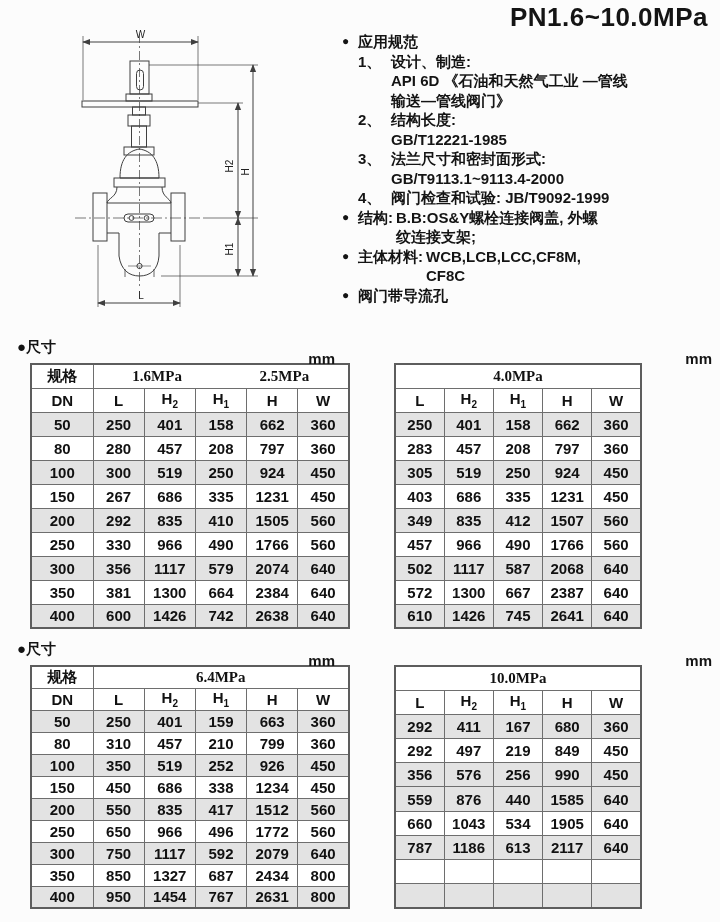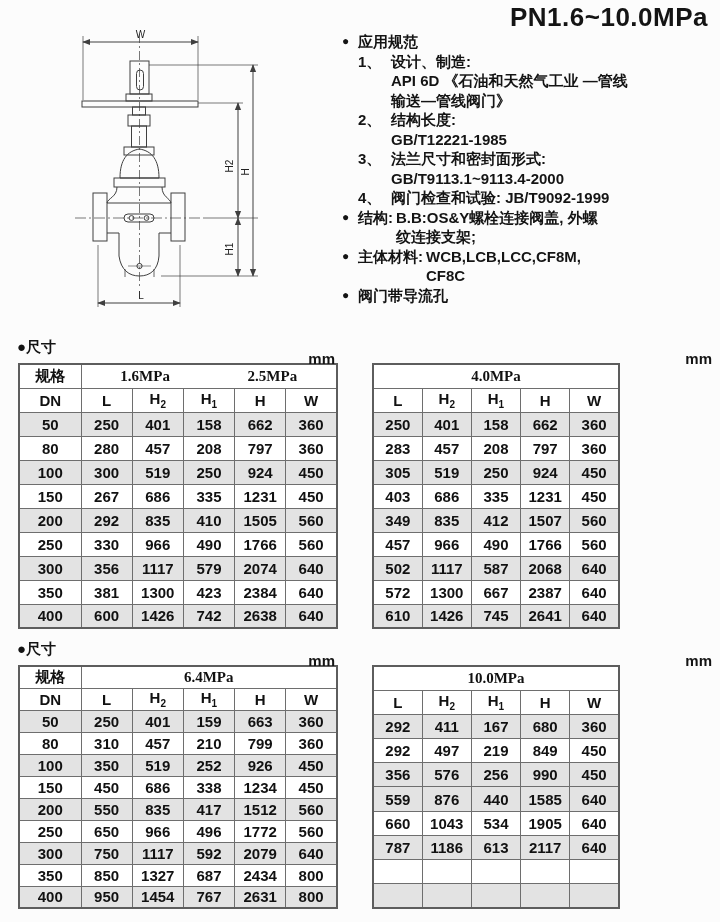"规格" table.dtable { margin-left: none -> 12px }
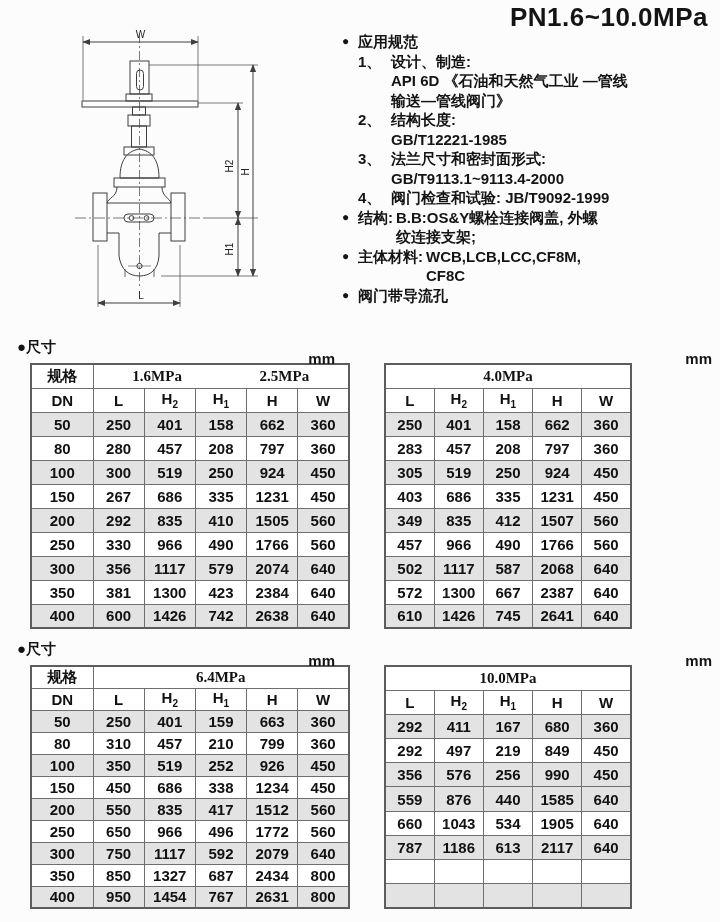"4.0MPa" table.rt { margin-left: 34px -> 44px }
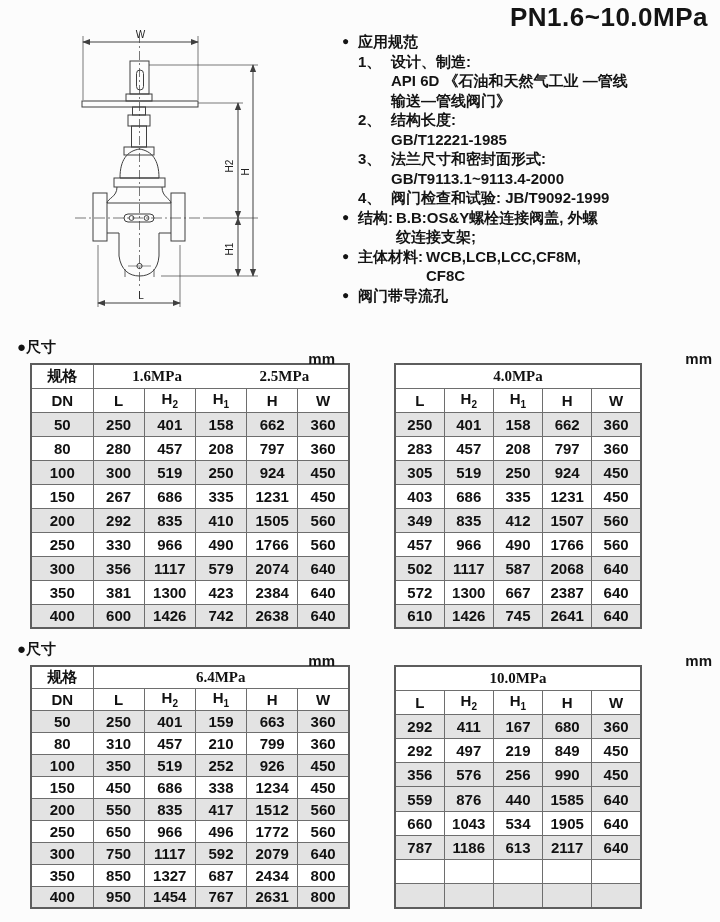"423" td { text: 423 -> 664 }
